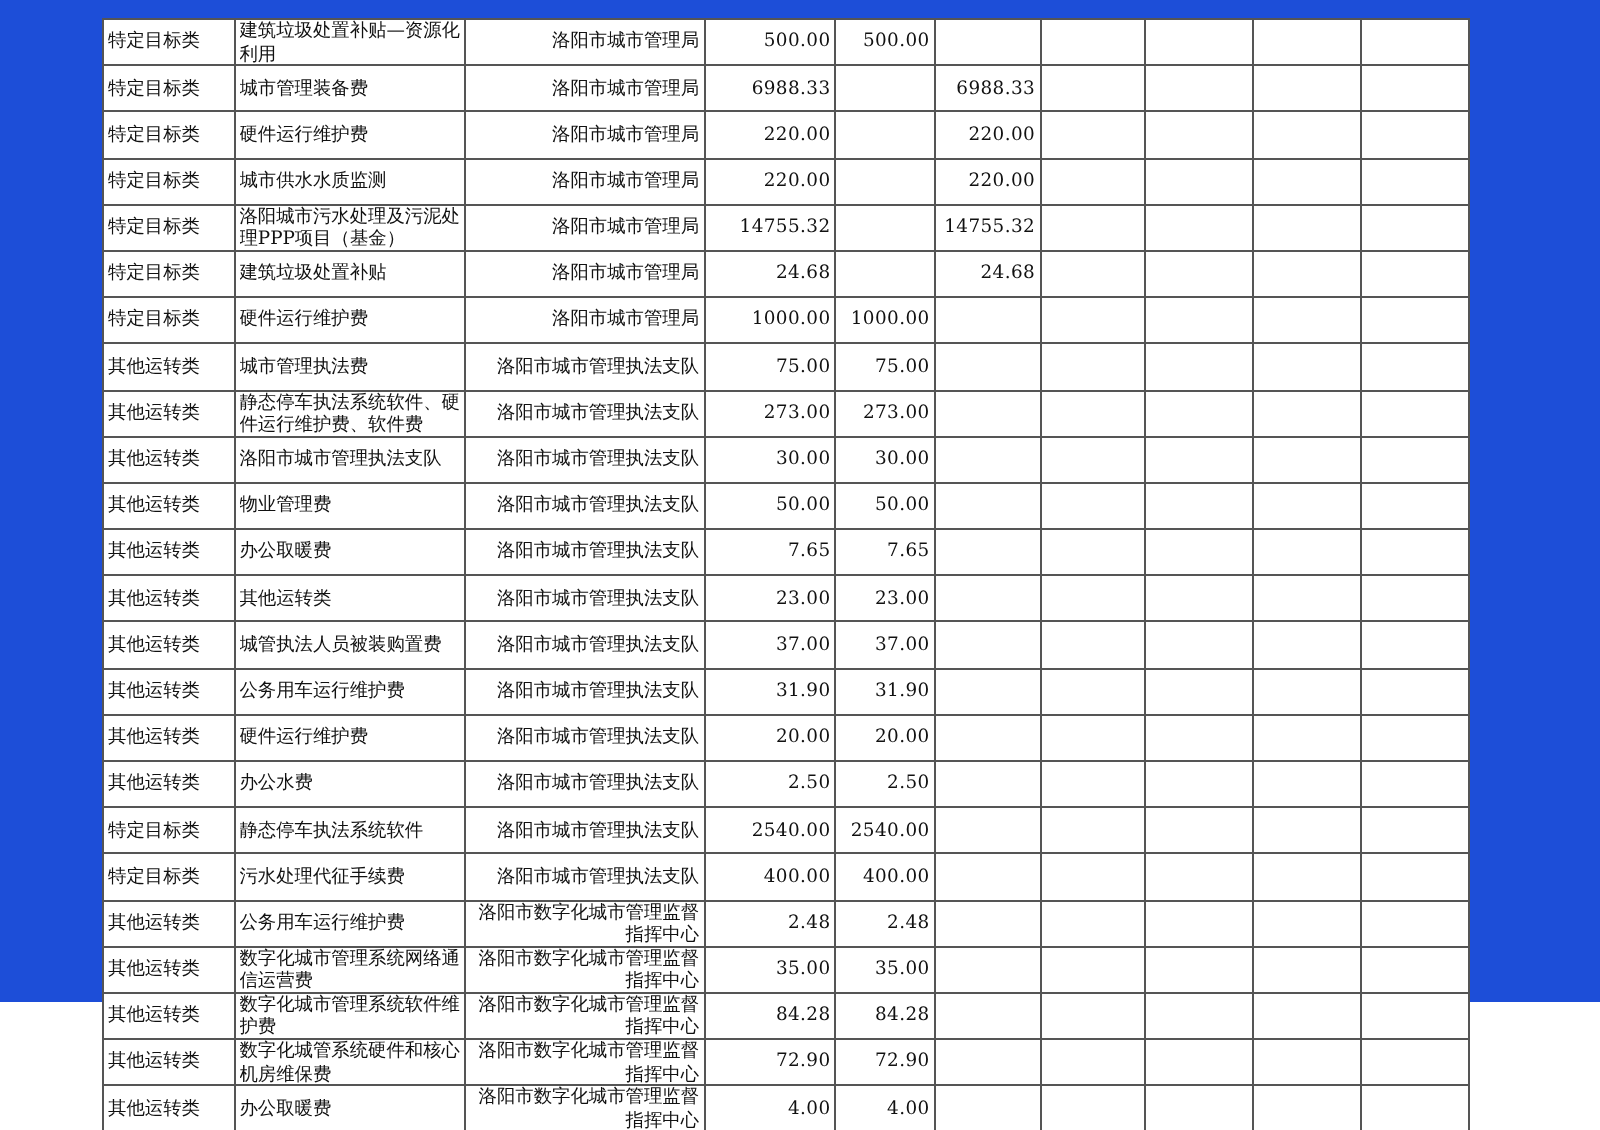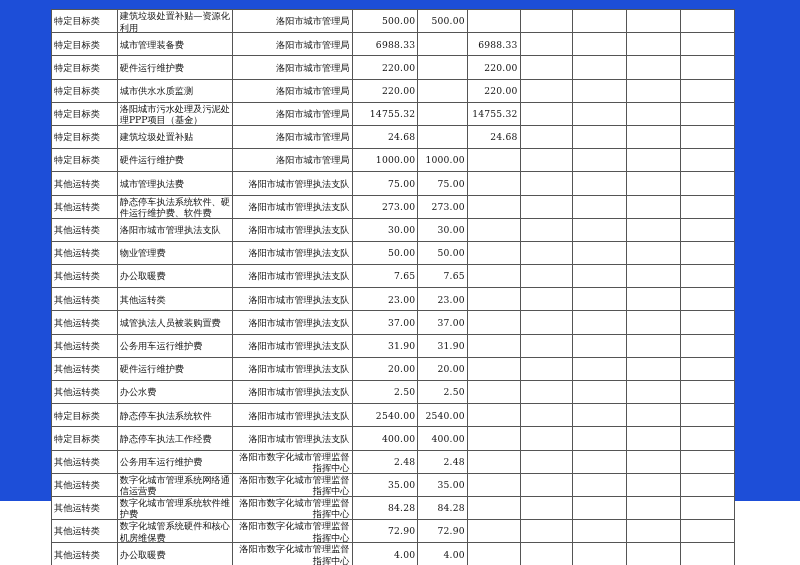"静态停车执法工作经费" span.clip { text: 静态停车执法工作经 -> 污水处理代征手续 }
